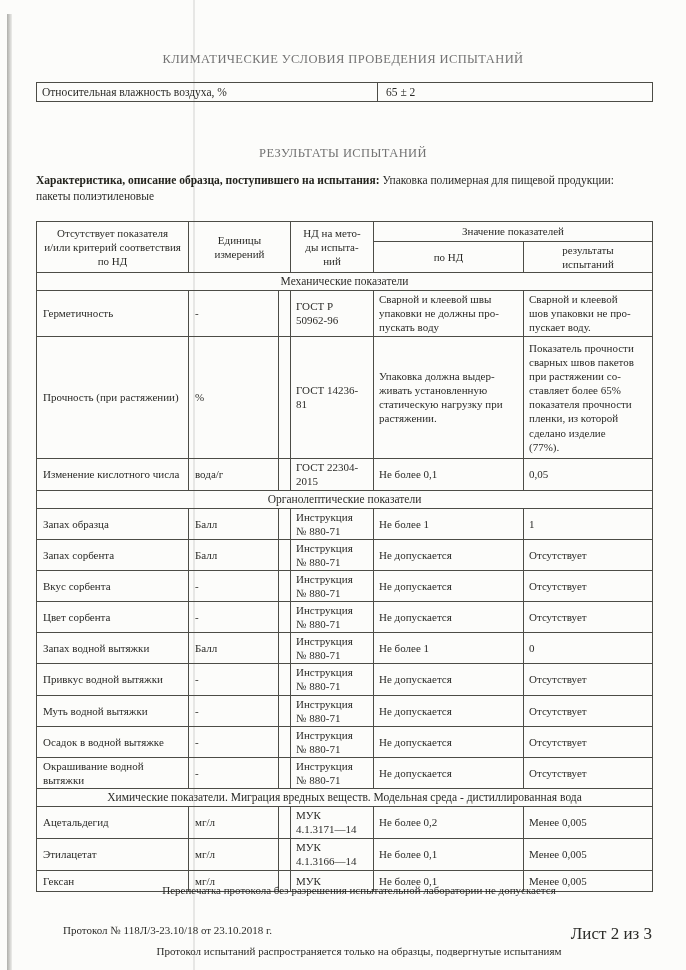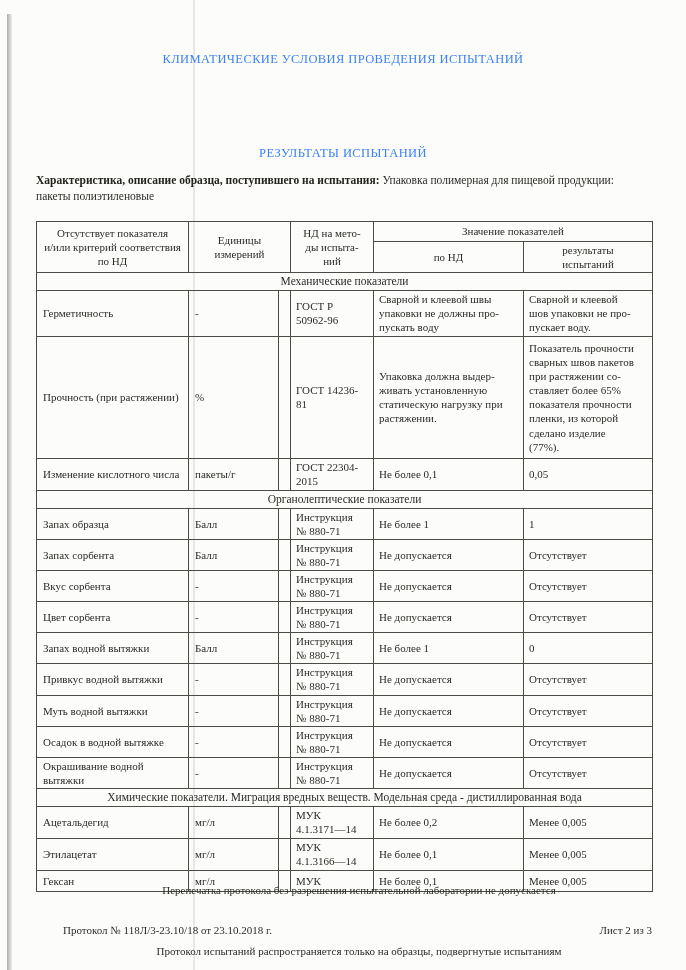"КЛИМАТИЧЕСКИЕ УСЛОВИЯ ПРОВЕДЕНИЯ" .doc-title { color: #3b82f6 -> #737373 }
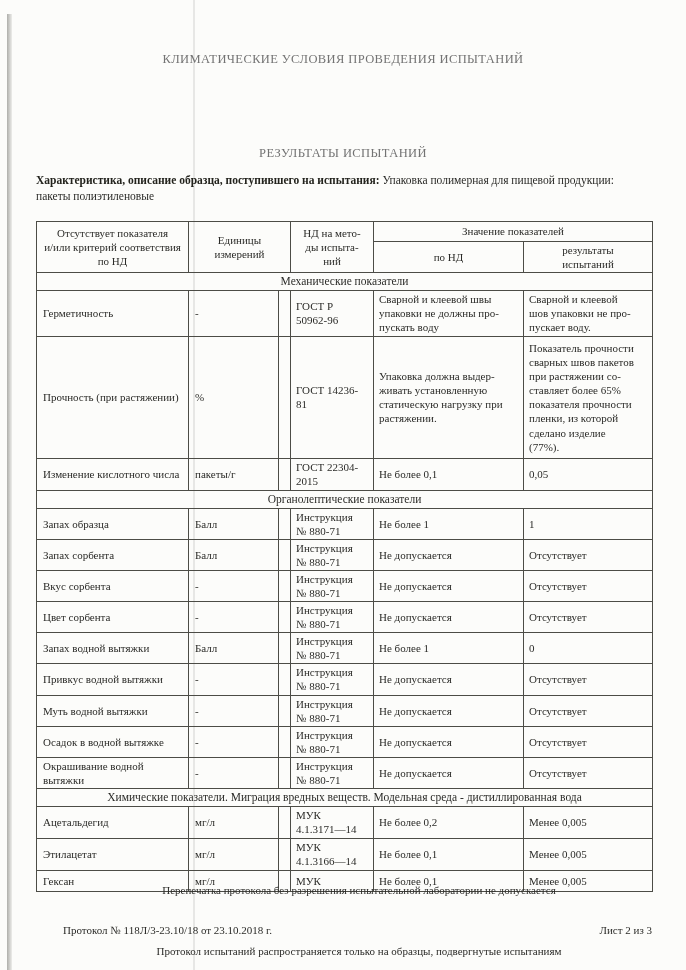"Относительная влажность воздуха, %" tr { html: none -> <tr> <td>Относительная влажность воздуха, %</td> <td>65 ± 2</td> </tr> }
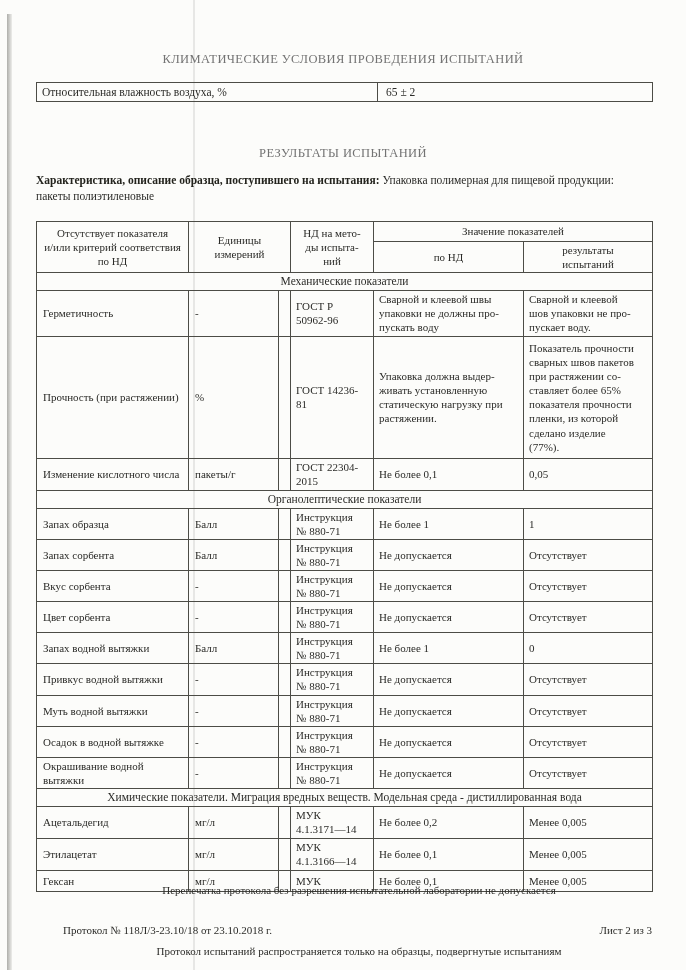"пакеты/г" td.c1 { text: пакеты/г -> вода/г }
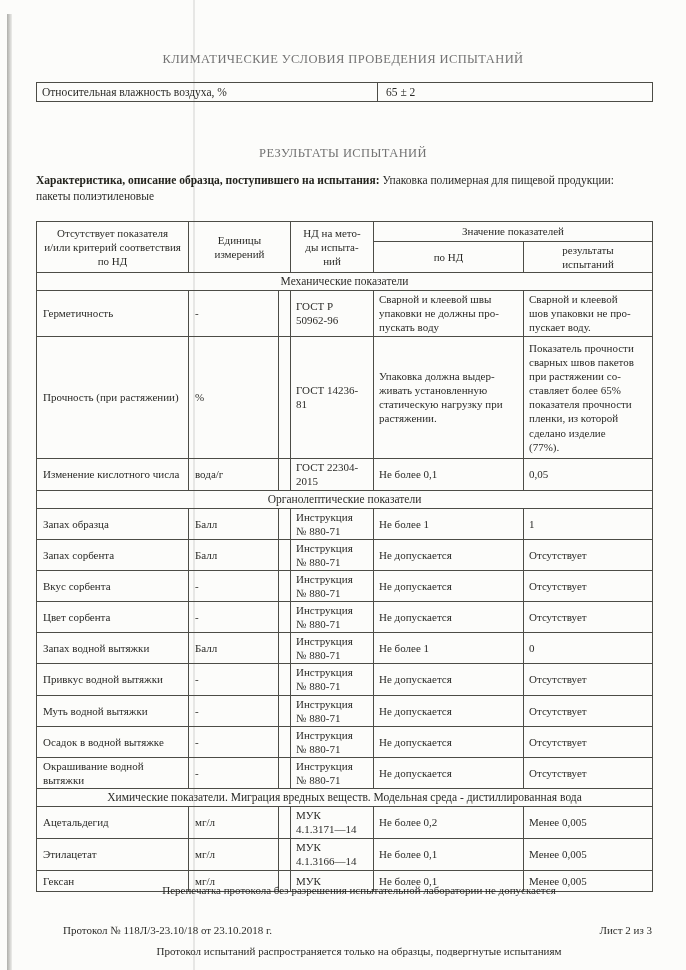"Лист 2 из 3" .sheet { font-size: 11px -> 17px }
